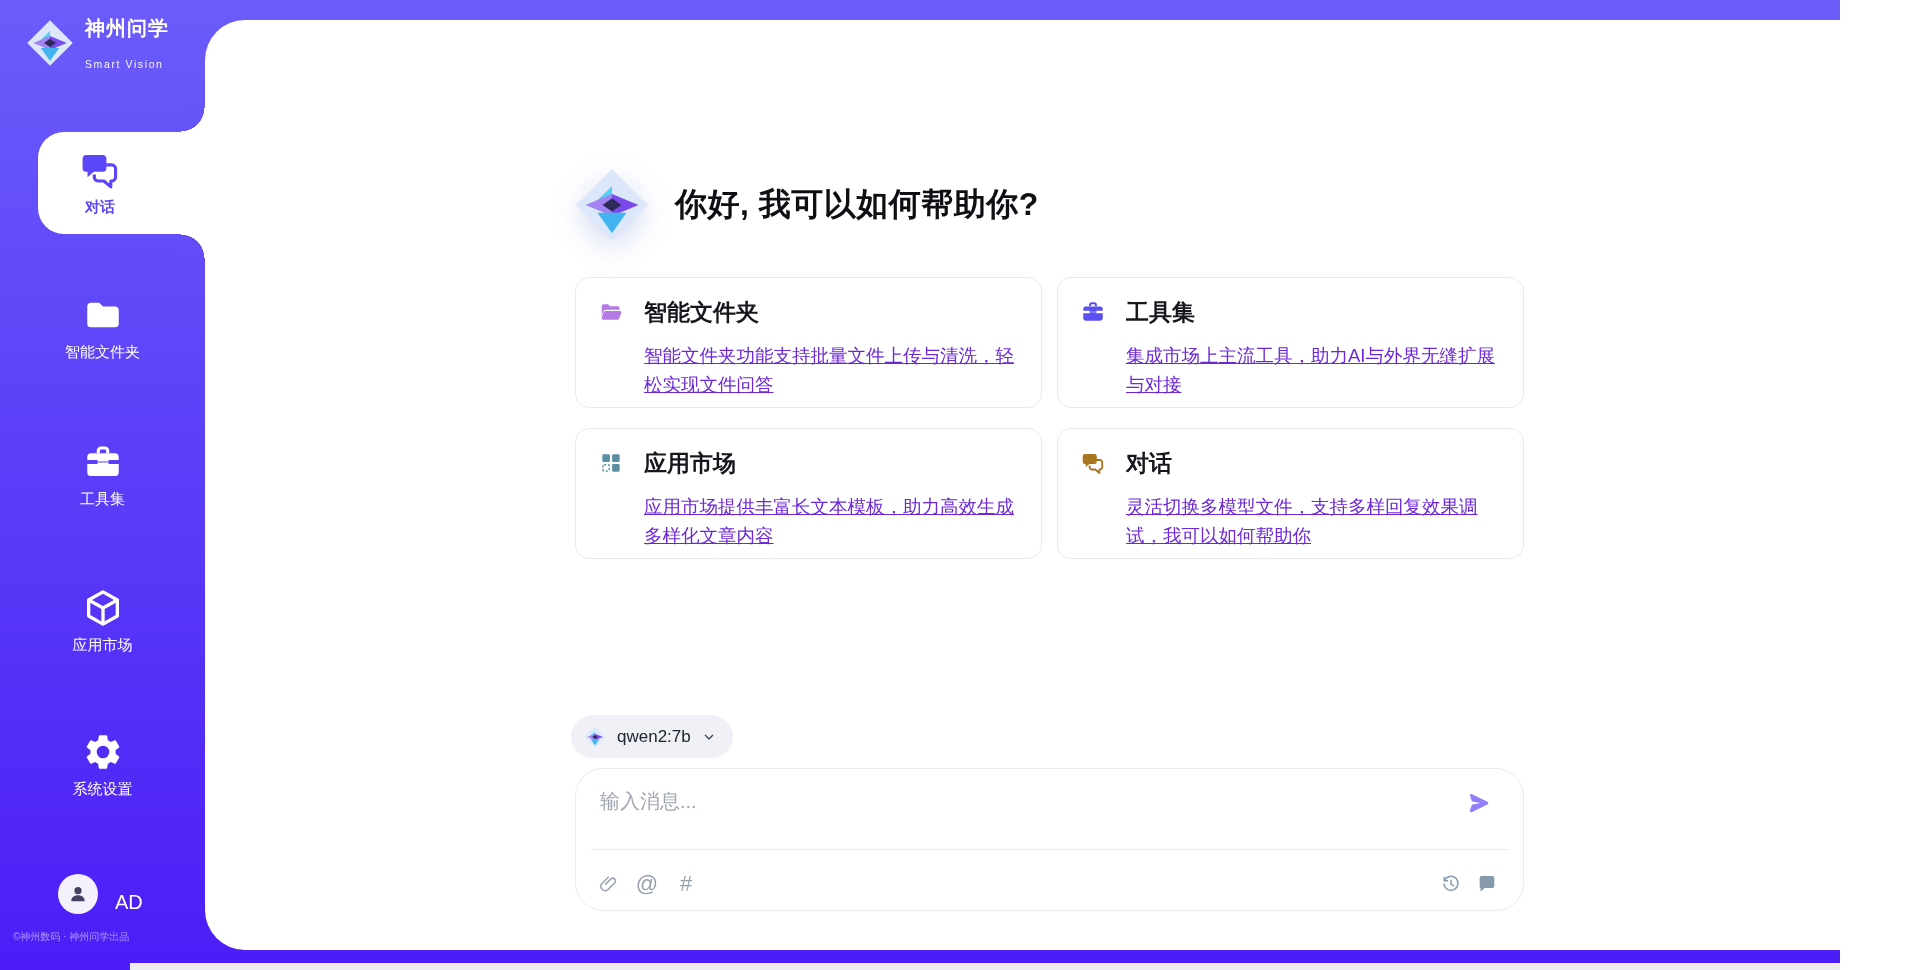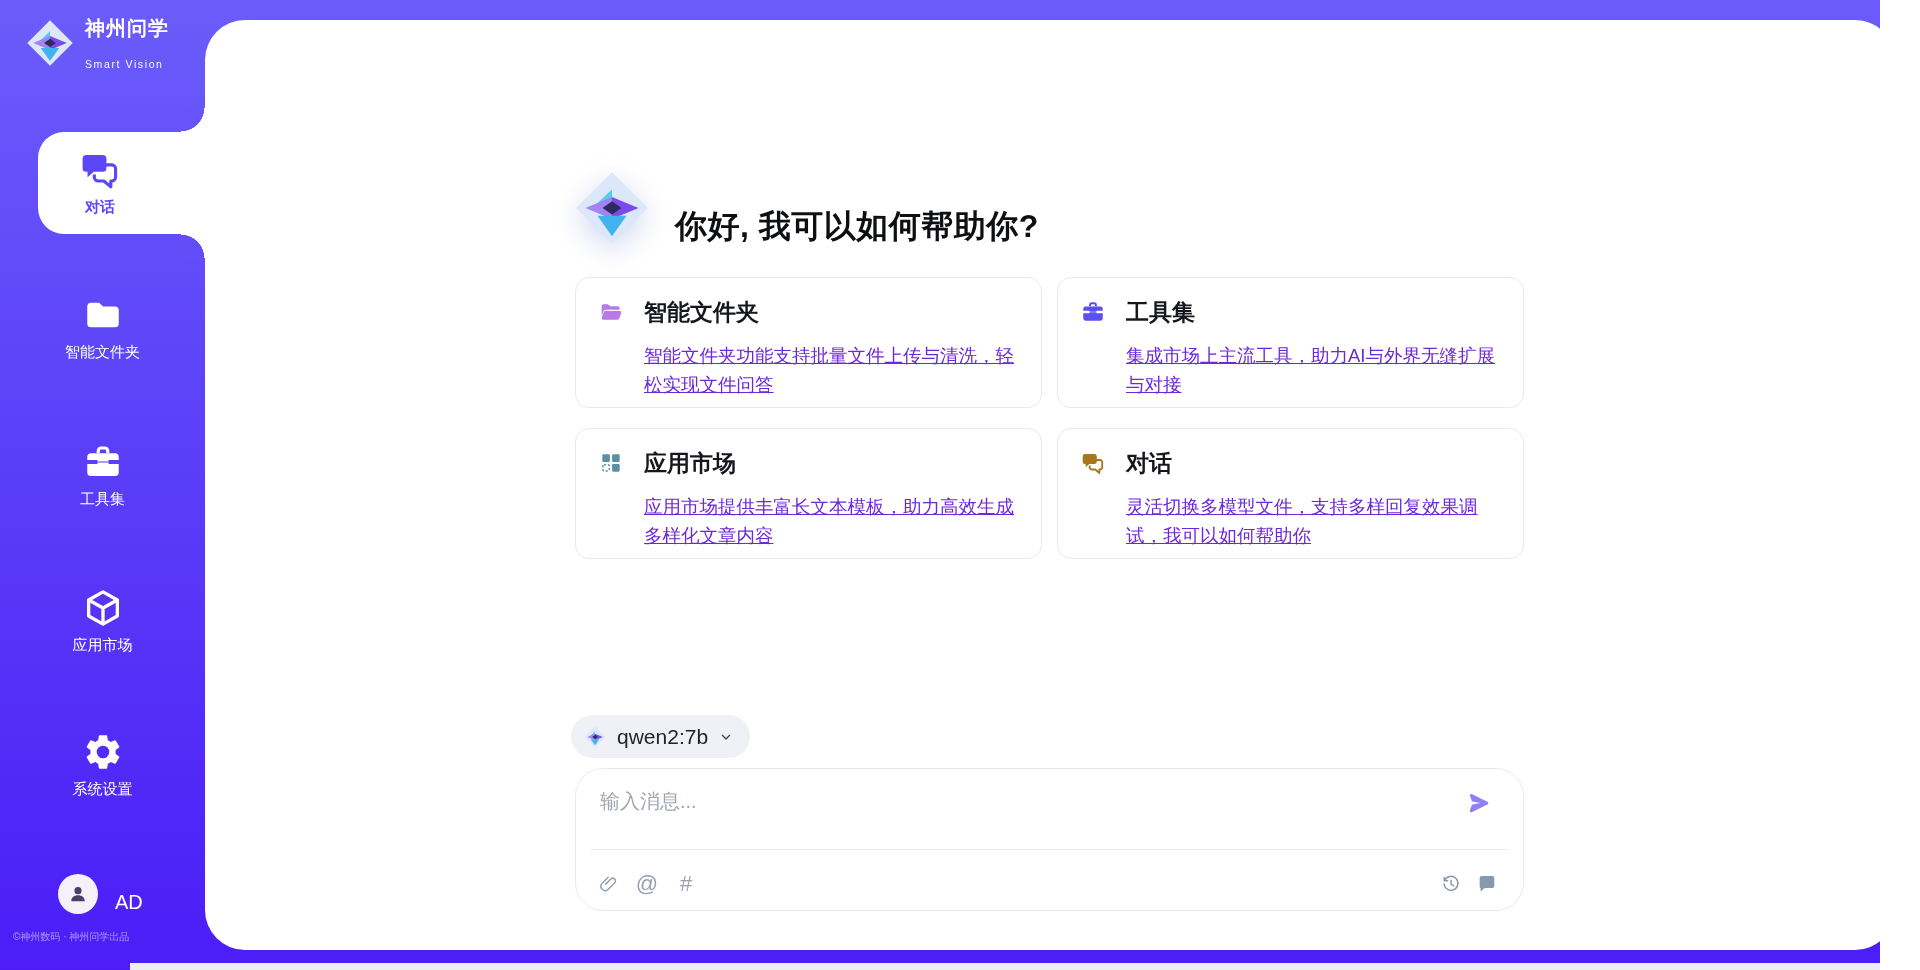"神州问学" .page { padding-left: 40px -> none }
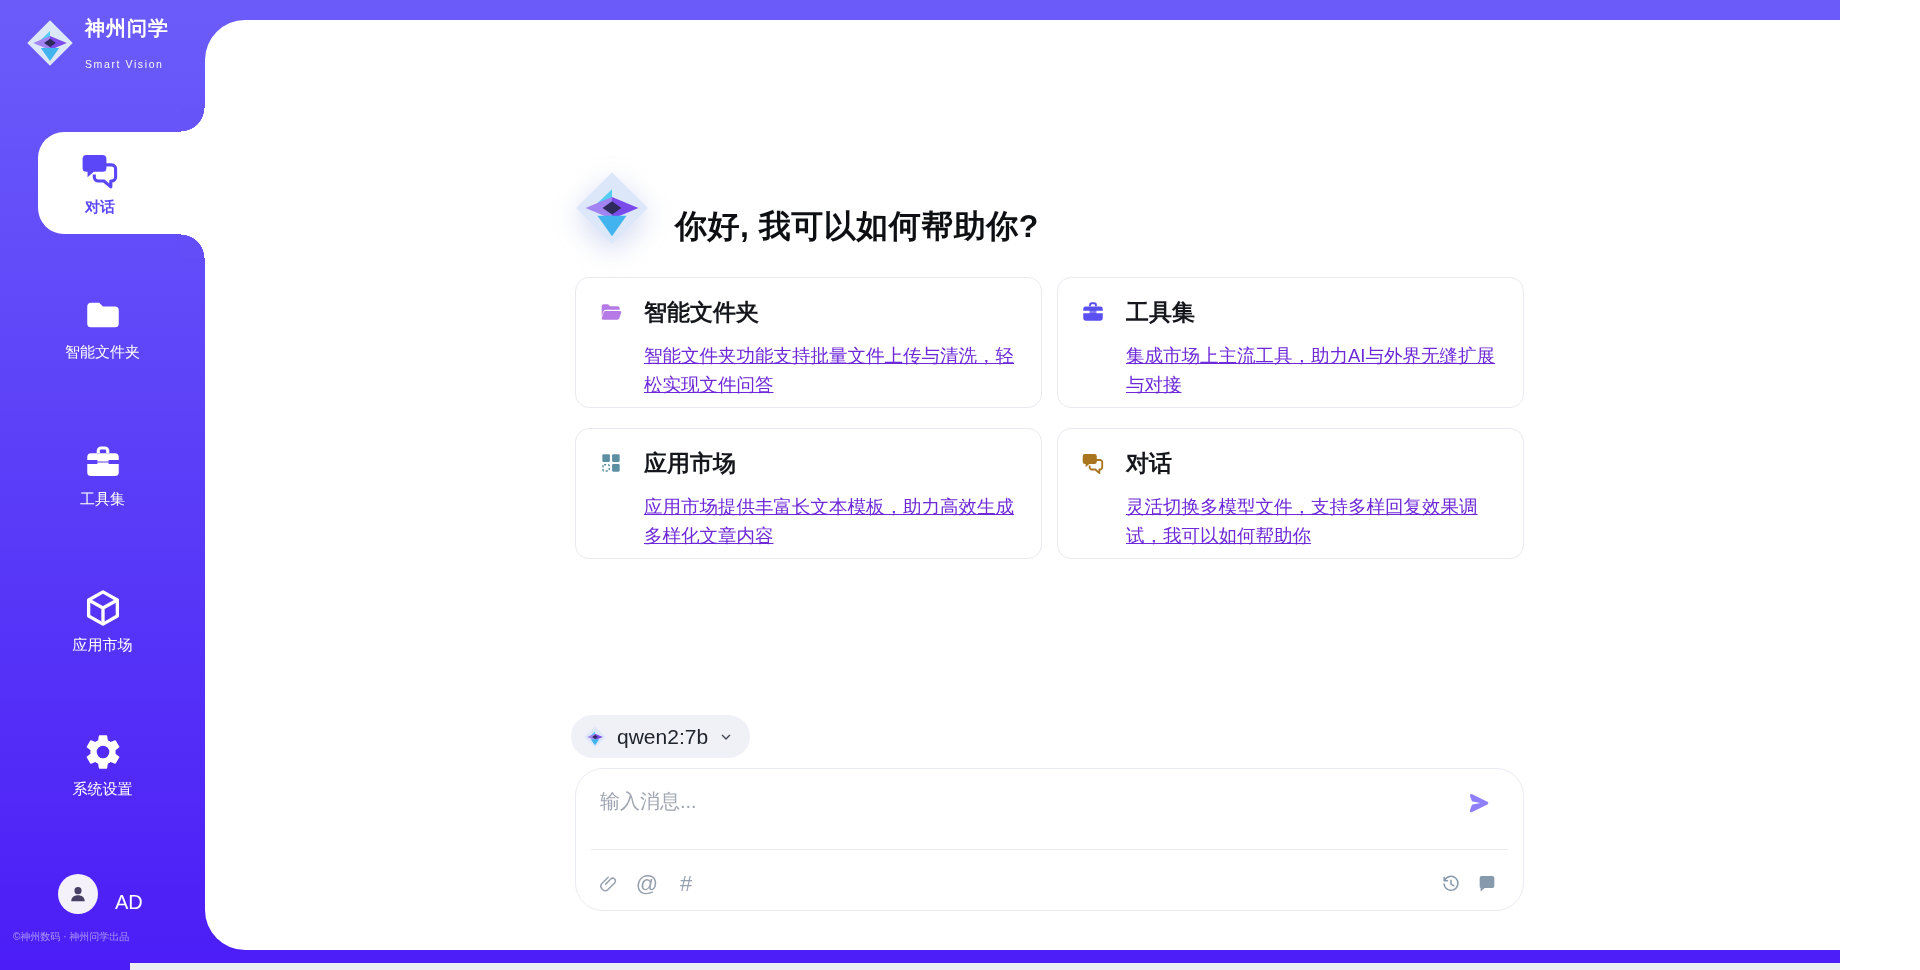"你好, 我可以如何帮助你?" .greeting { align-items: flex-end -> center }
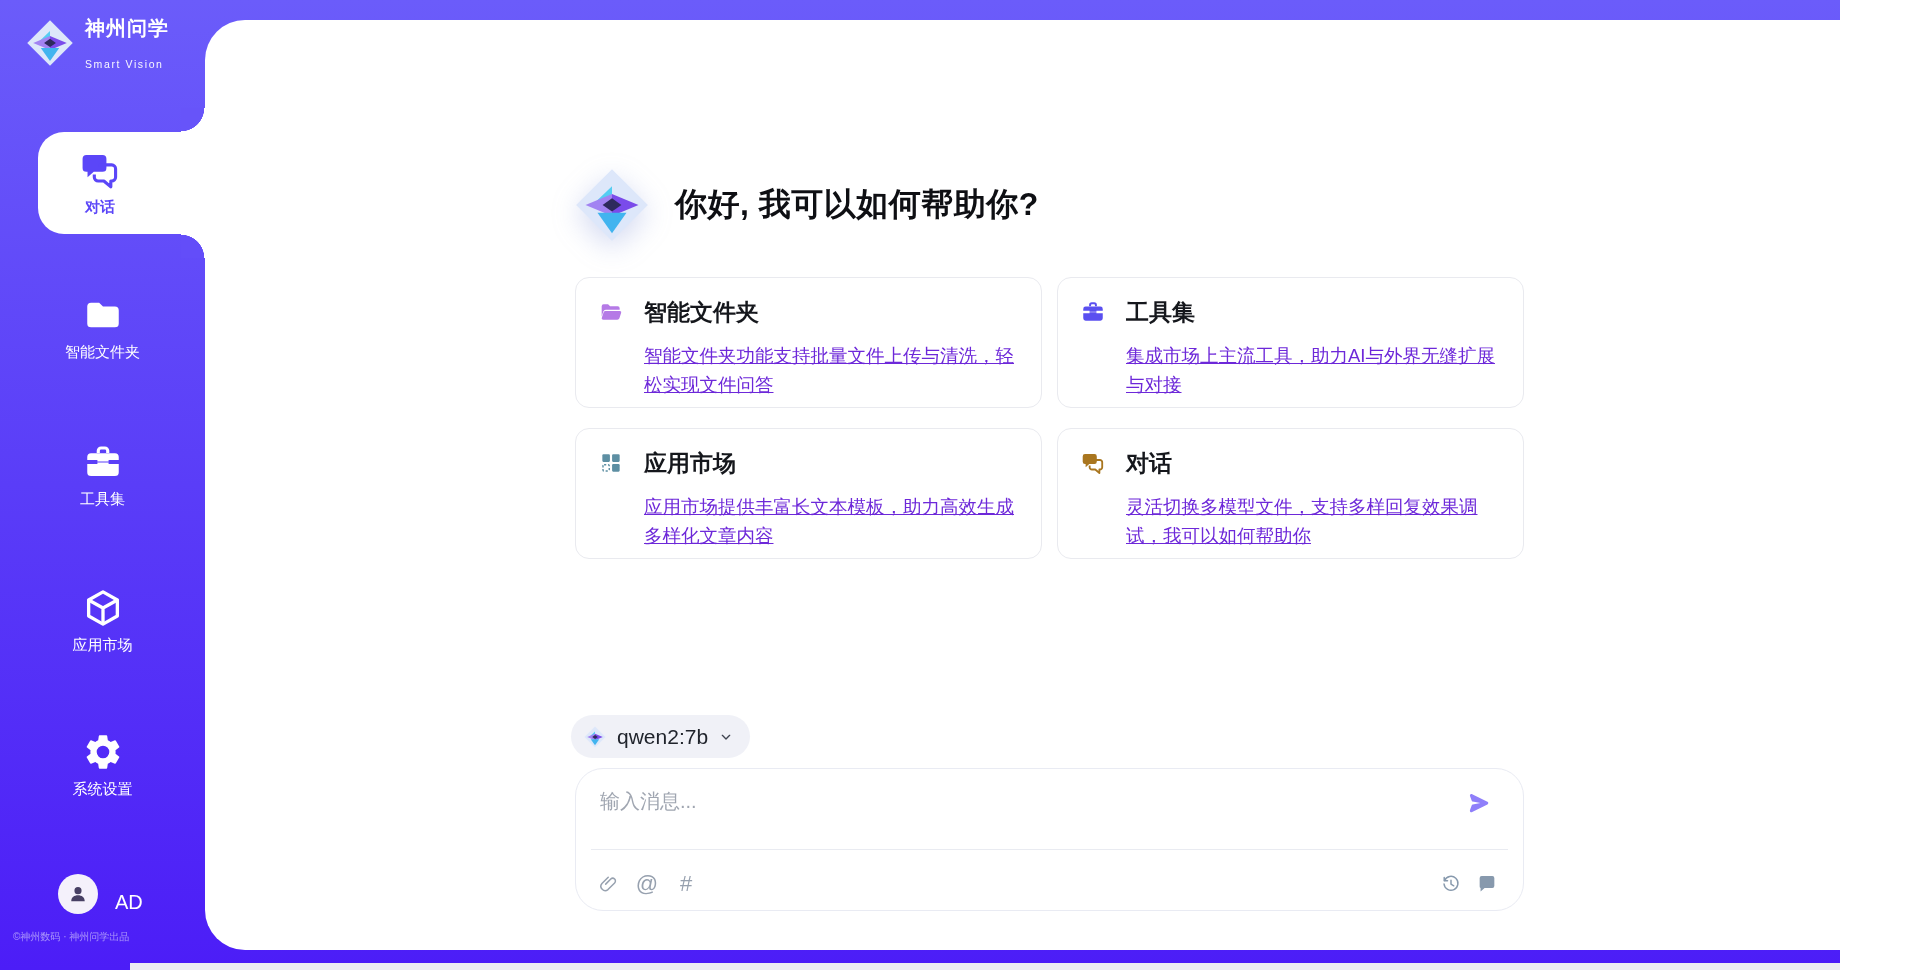"qwen2:7b" .chip .model { font-size: 21px -> 17px }
